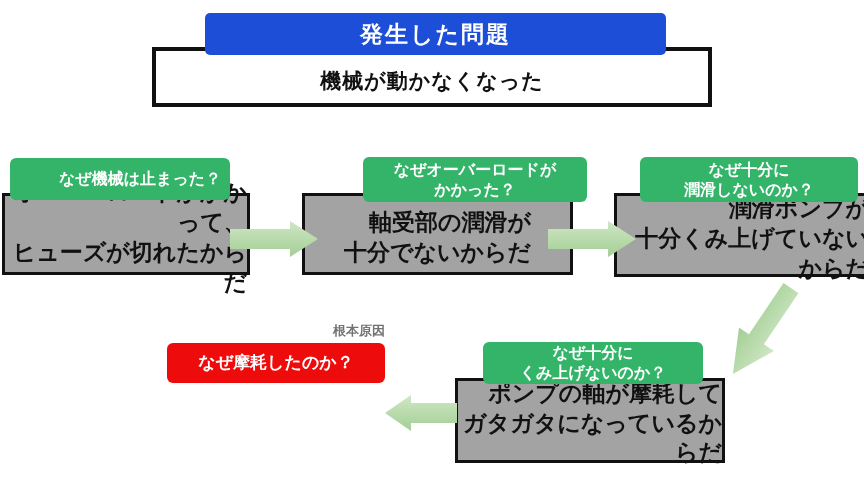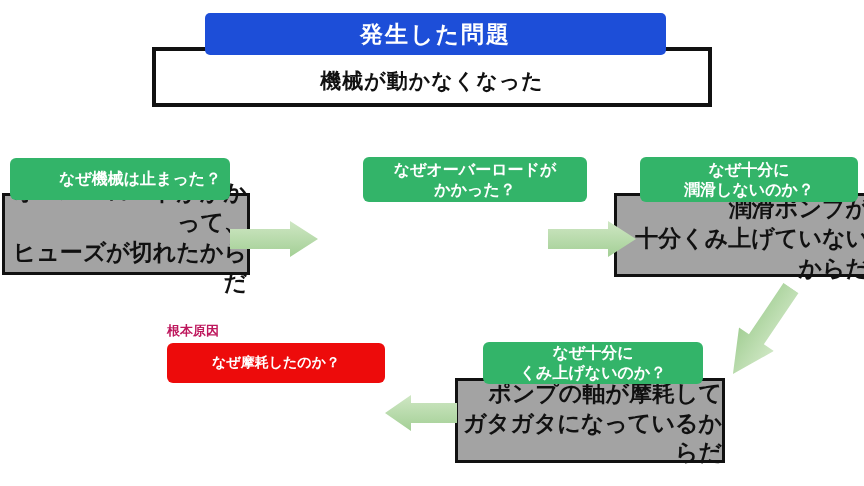"軸受部の潤滑が" div.abs { html: none -> <div> <span>軸受部の潤滑が 十分でないからだ</span> </div> }
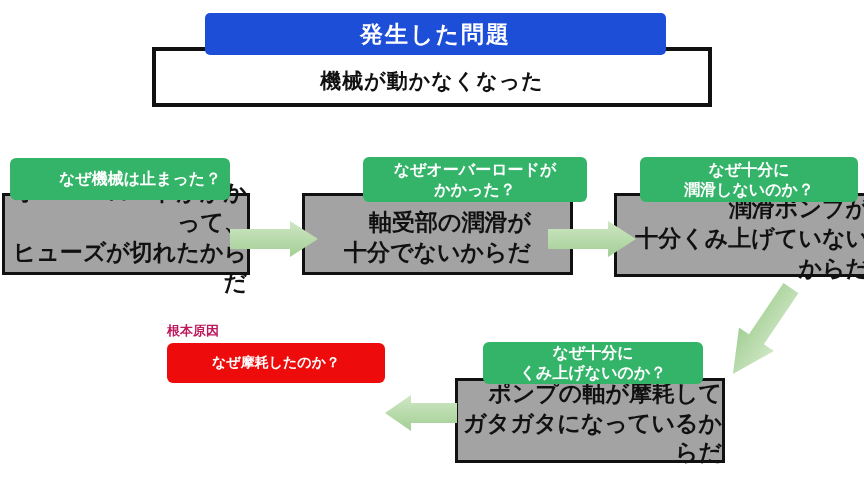"根本原因" .root-label { color: #be185d -> #737373; text-align: left -> right }
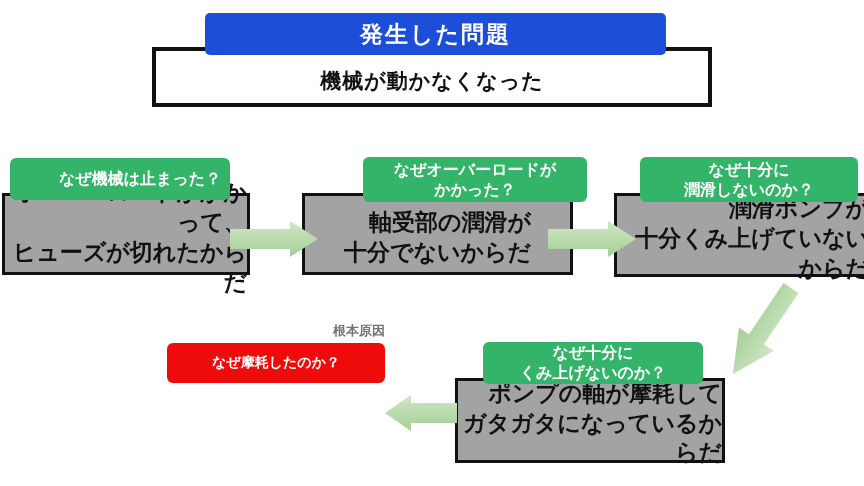"なぜ摩耗したのか？" .why-header.red { font-size: 14px -> 17px }
